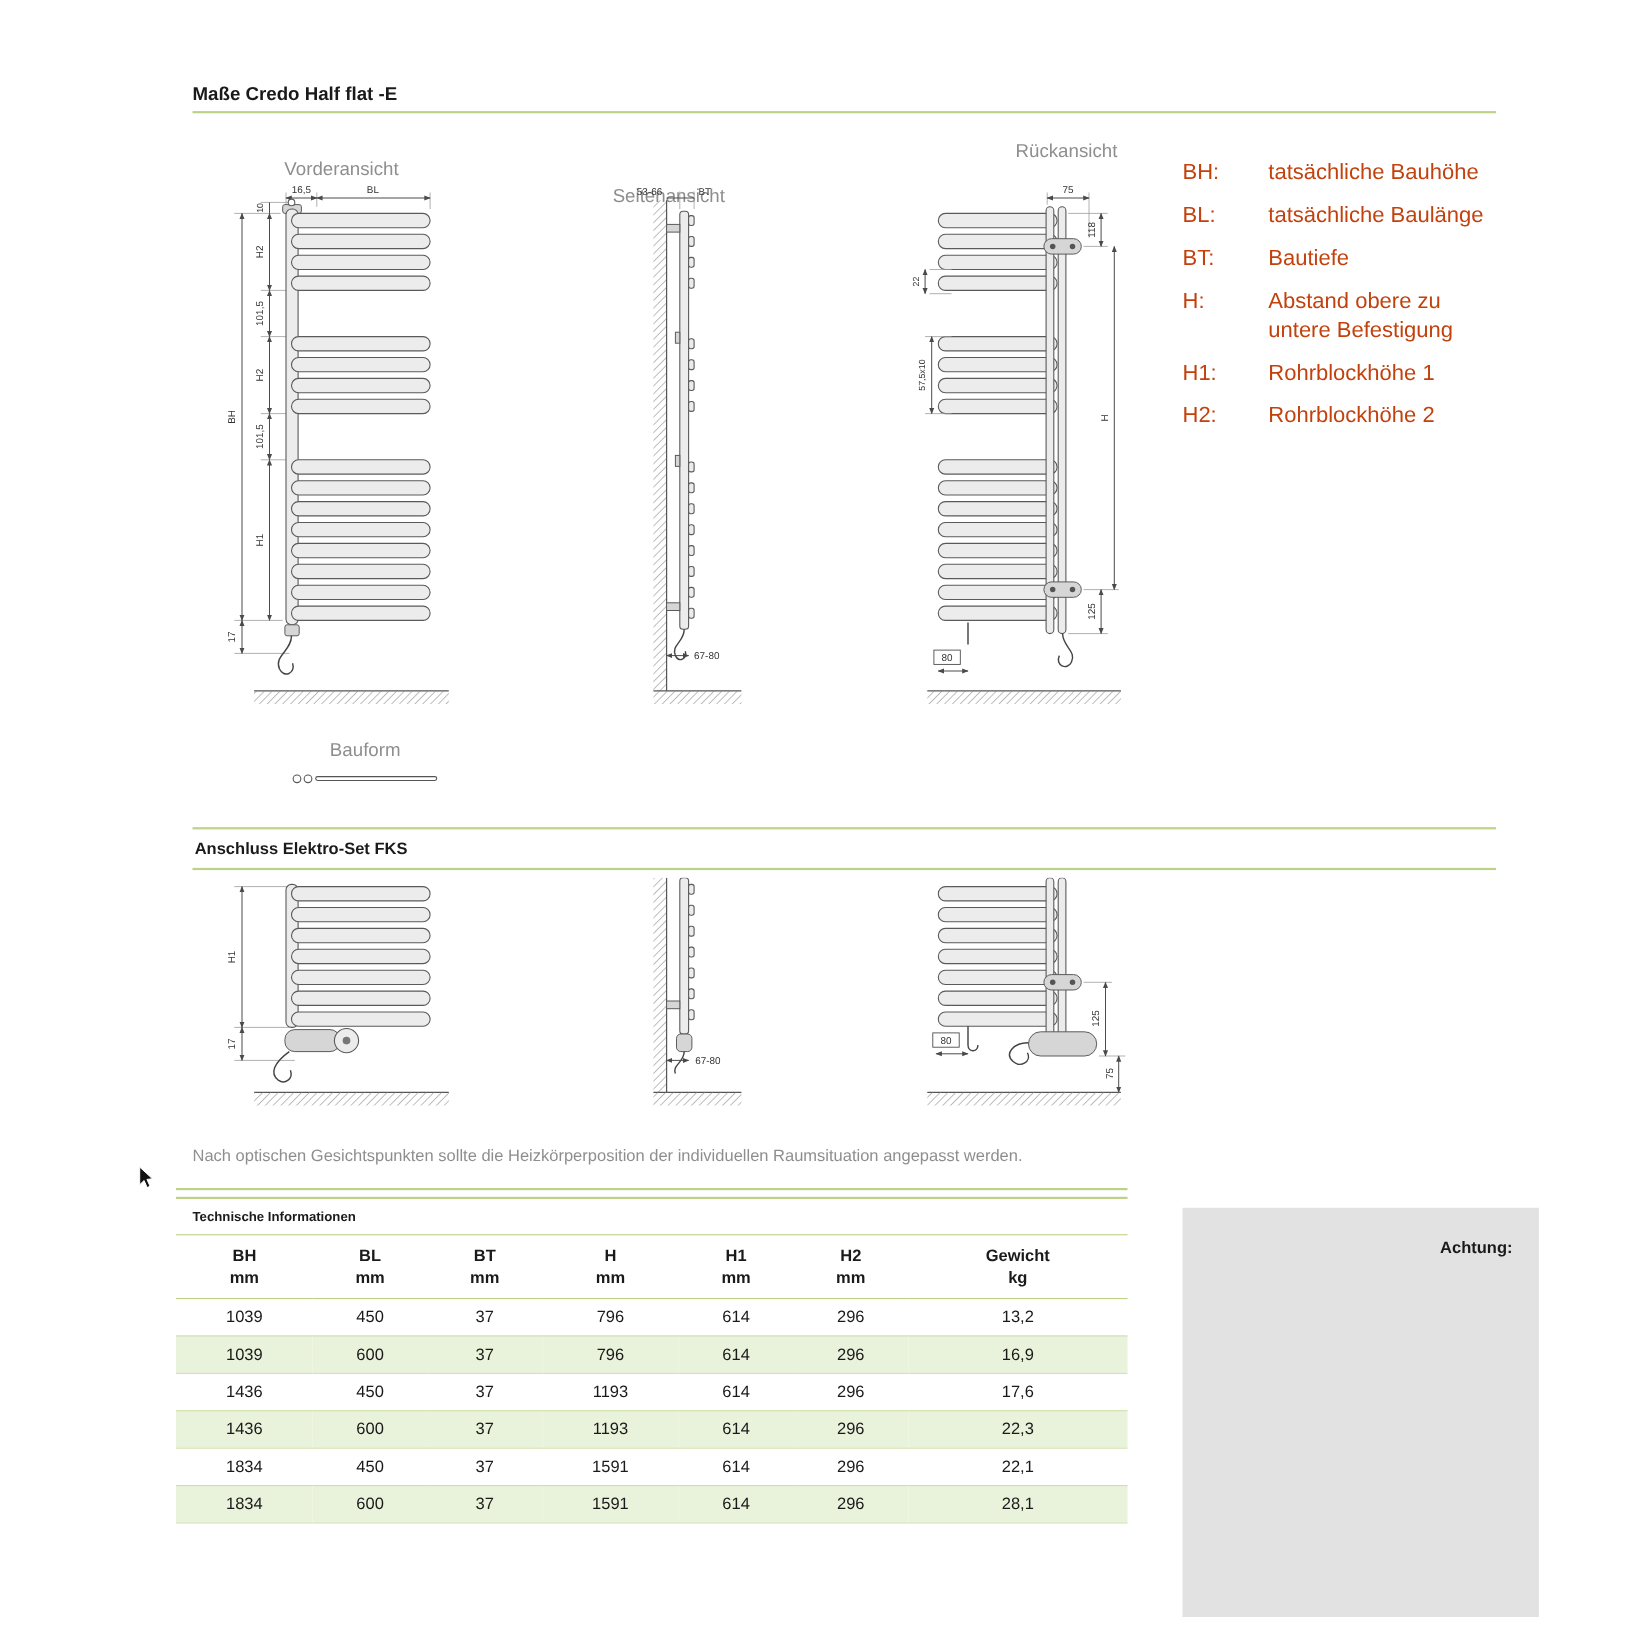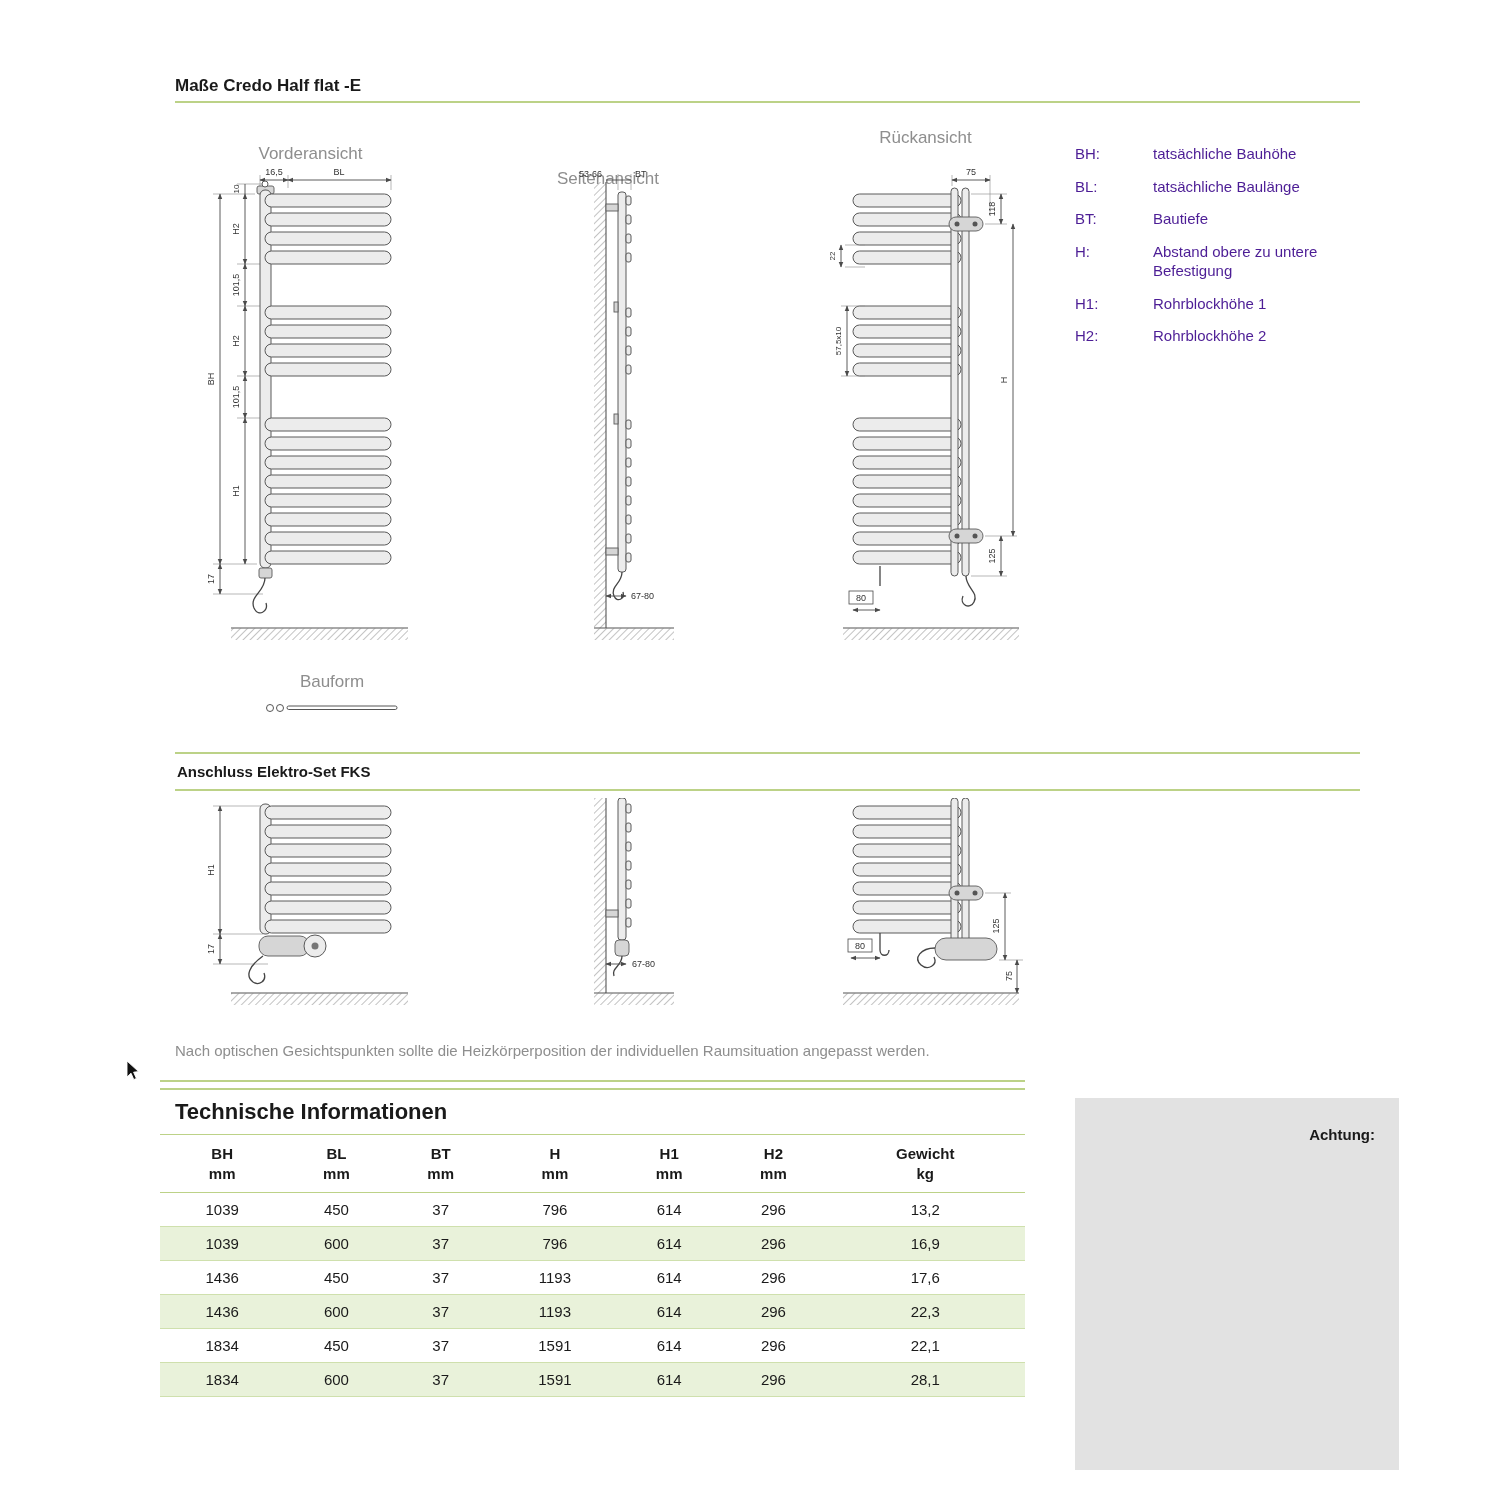"Rückansicht" div.abs { left: 823px -> 867px }
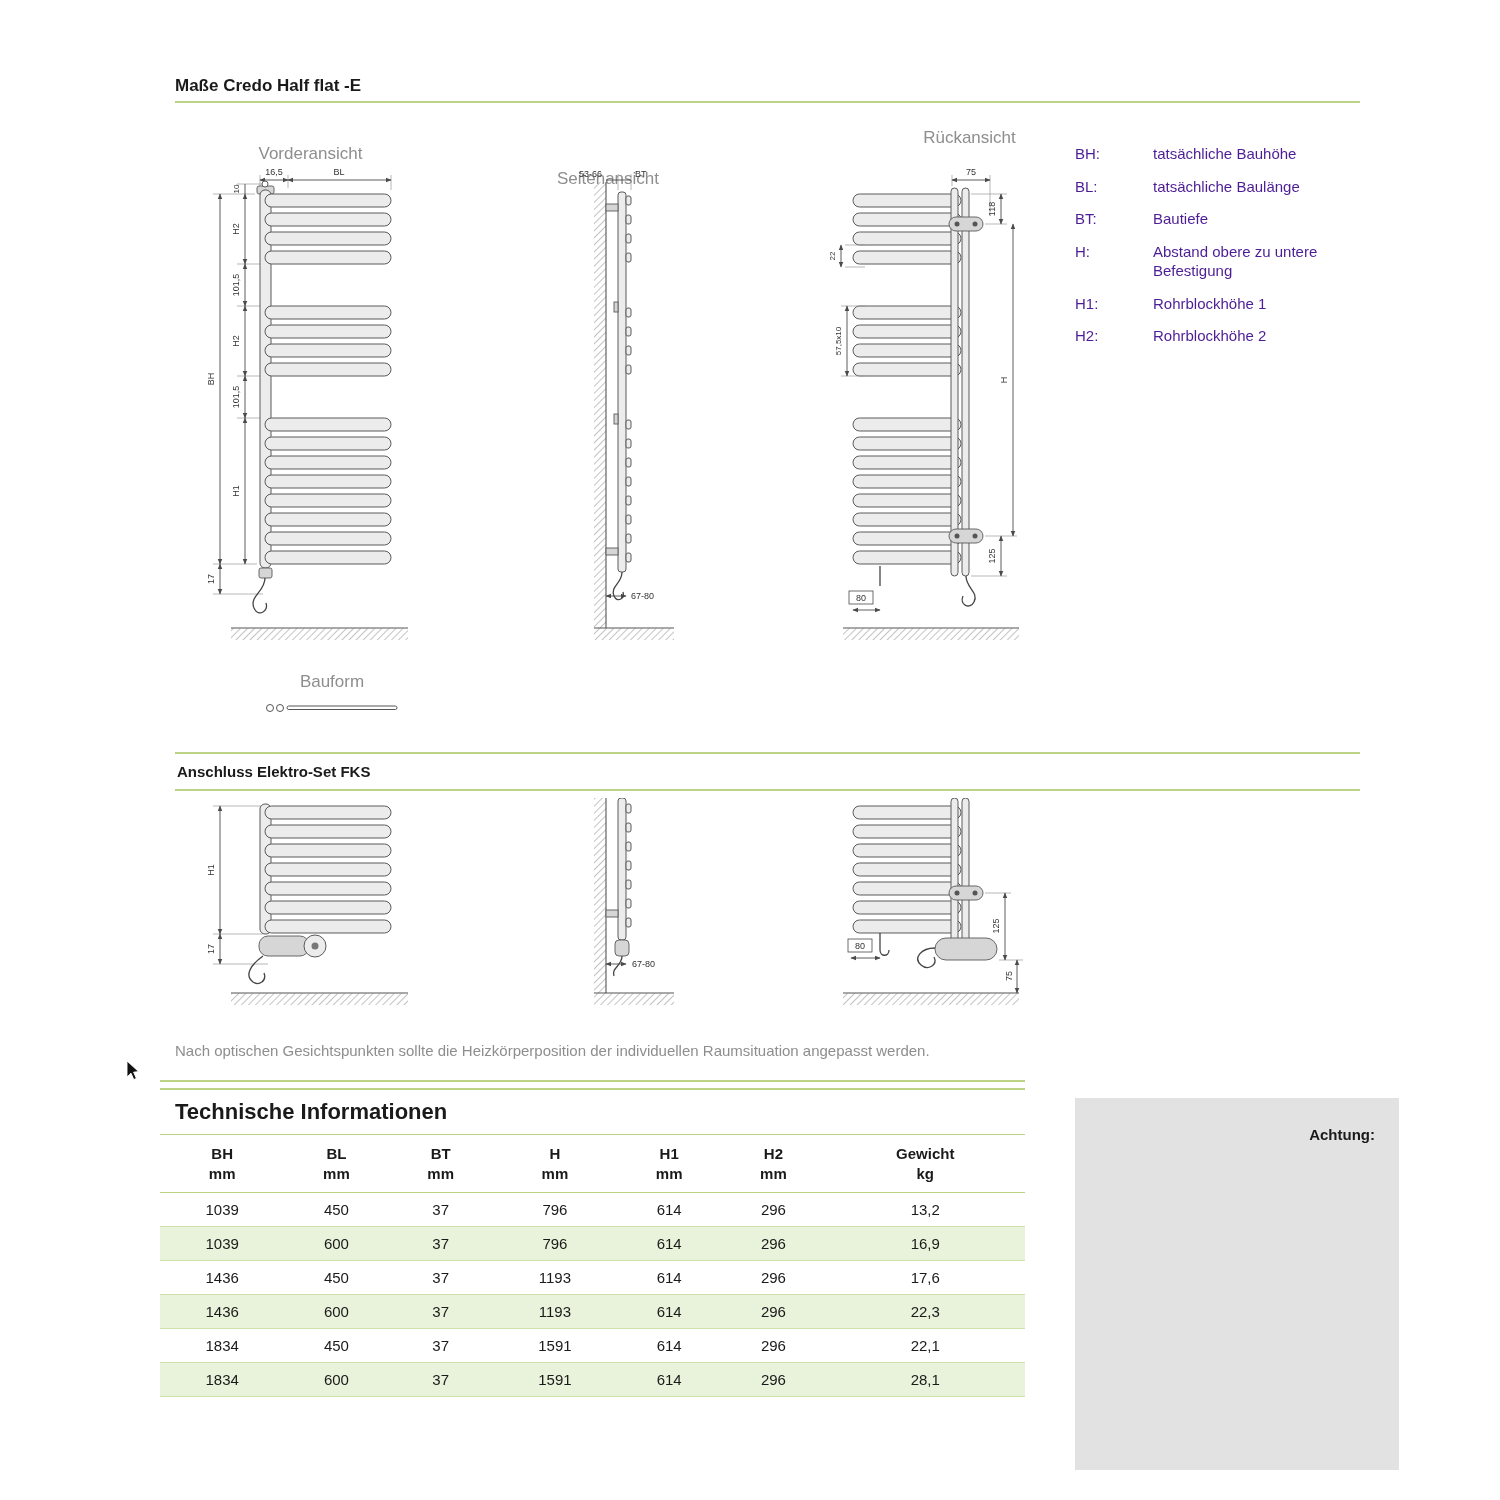"BH:" .legend { color: #4c1d95 -> #c2410c; font-size: 15px -> 20px }
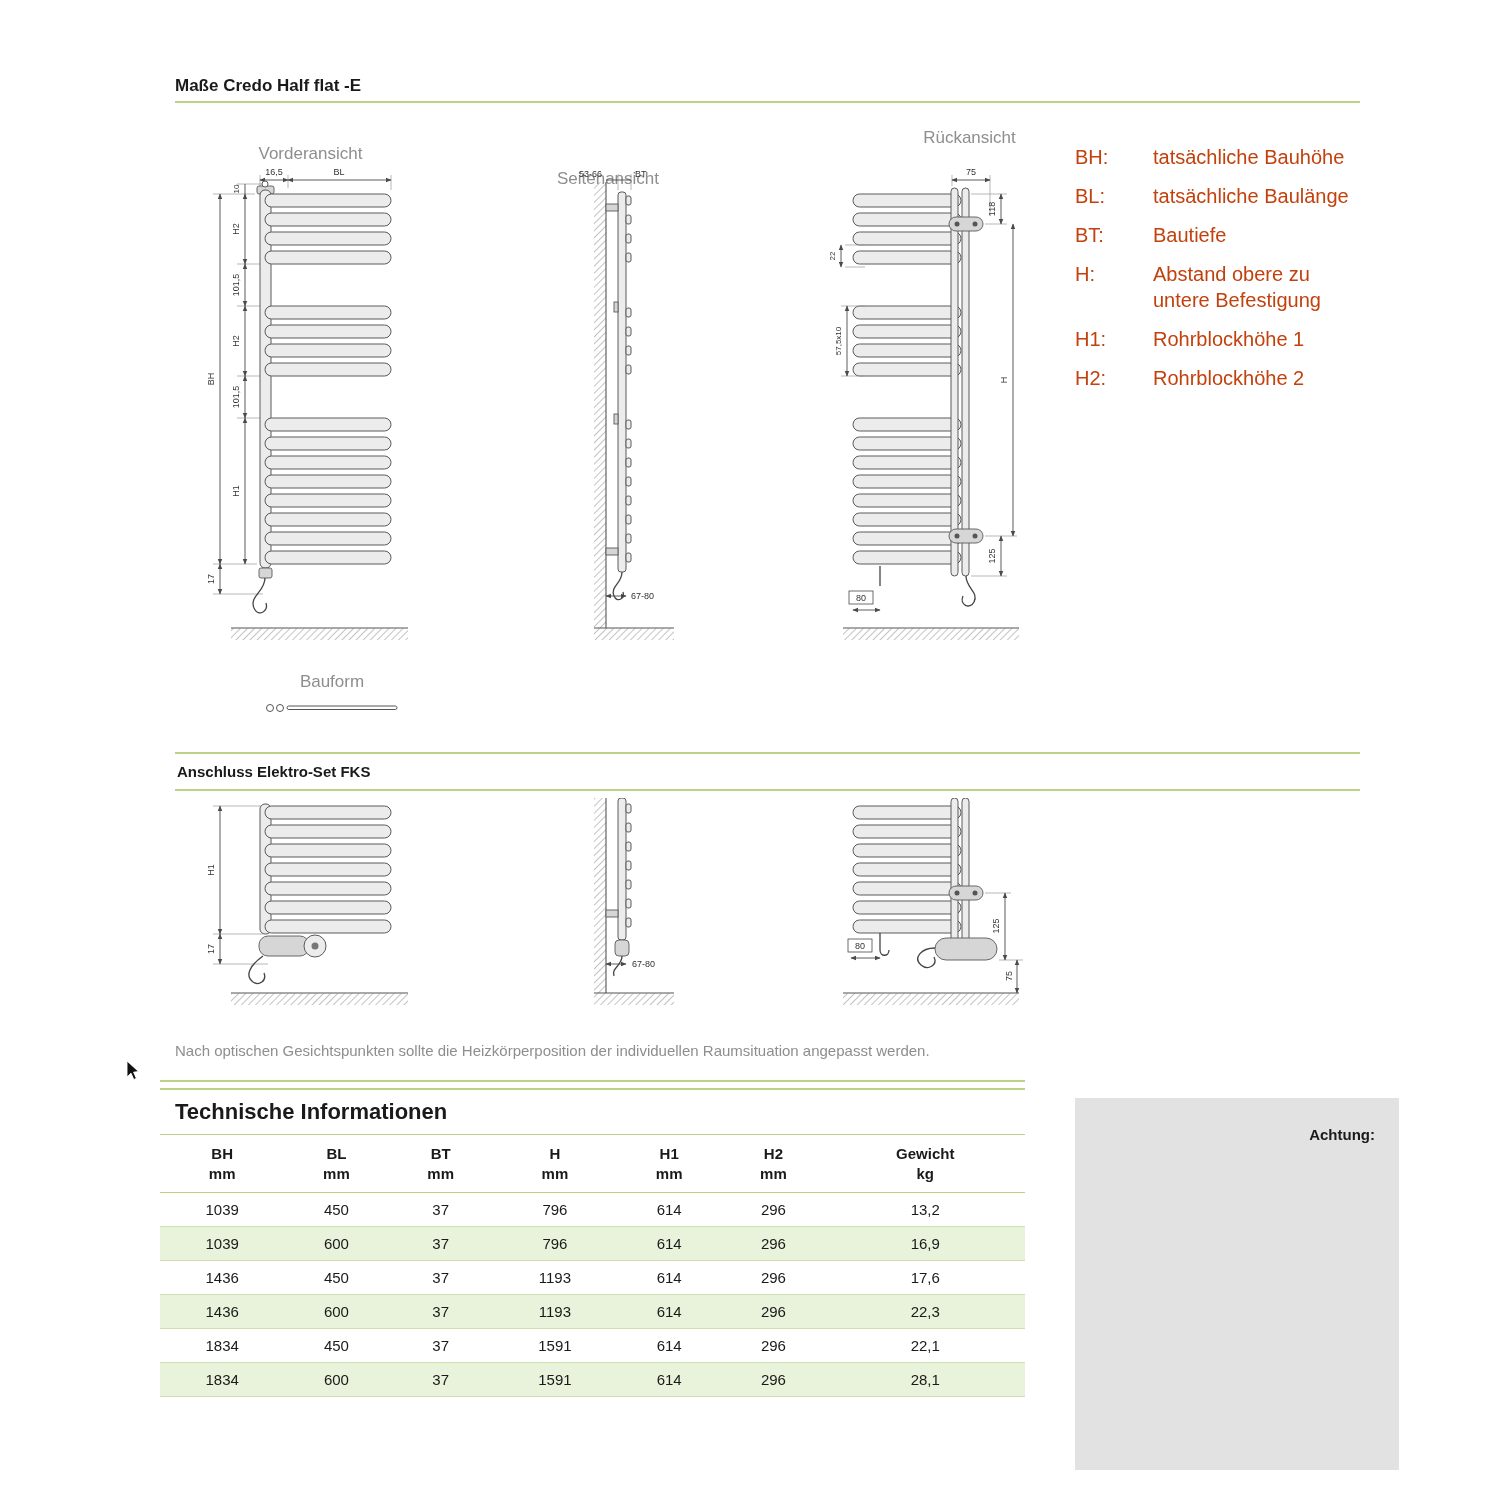"Technische Informationen" .tech-title { font-size: 22px -> 12px }
